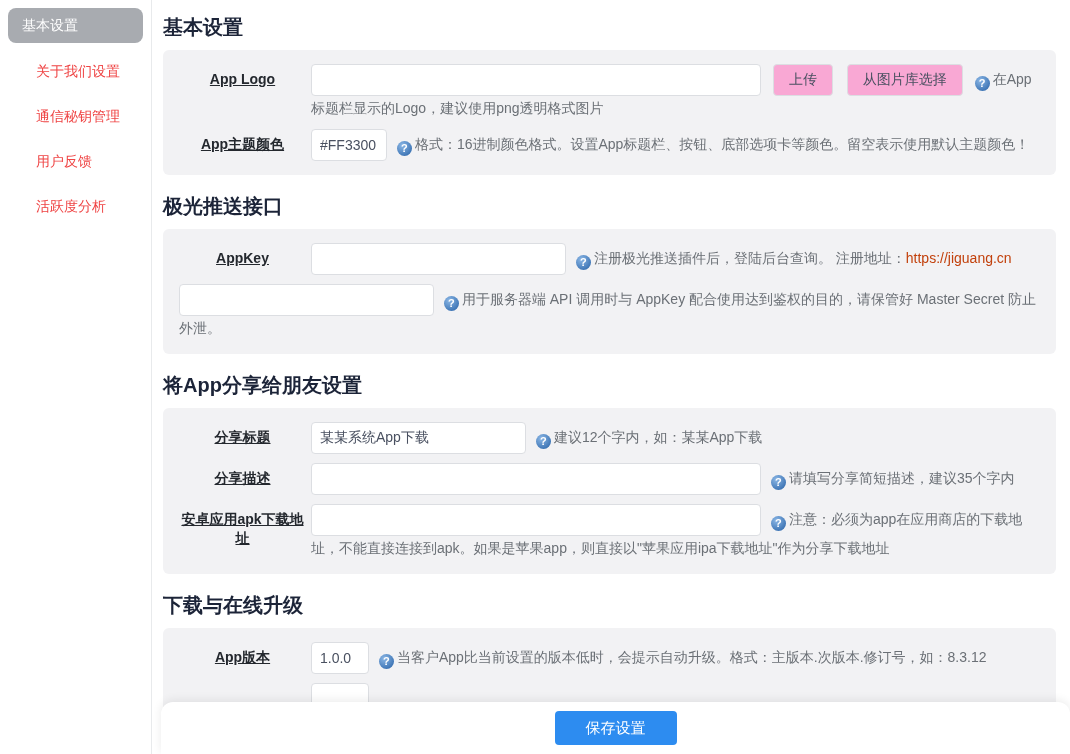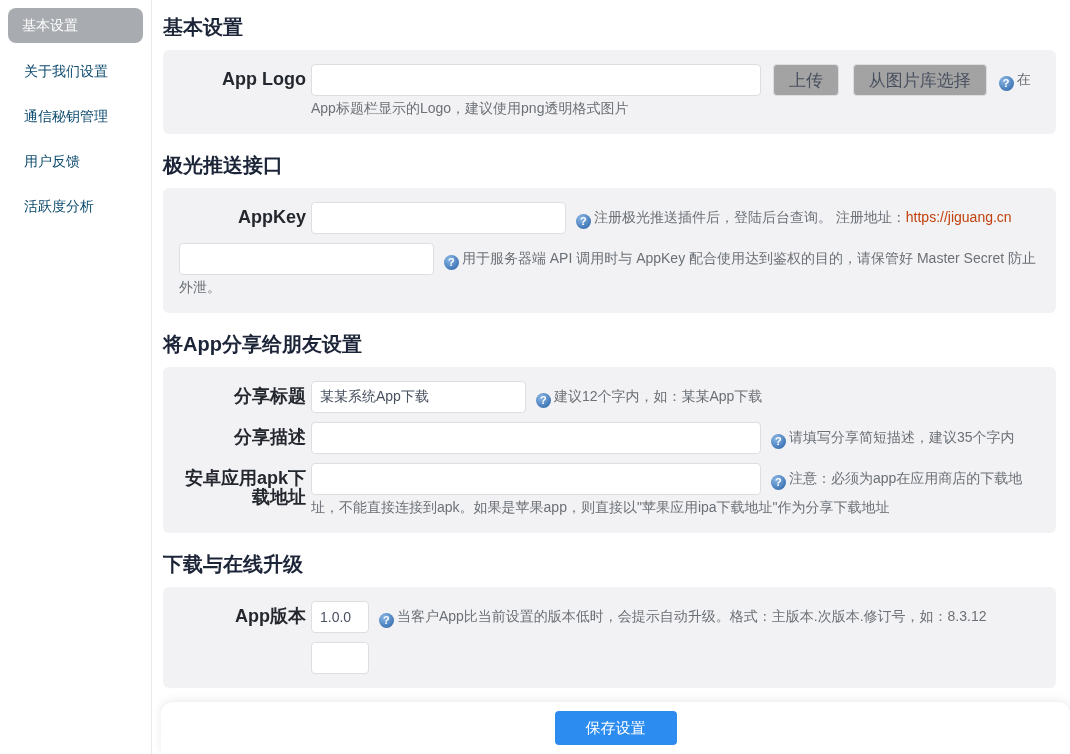"关于我们设置" .side-item { color: #0c4a6e -> #ef4444; margin-left: none -> 12px }
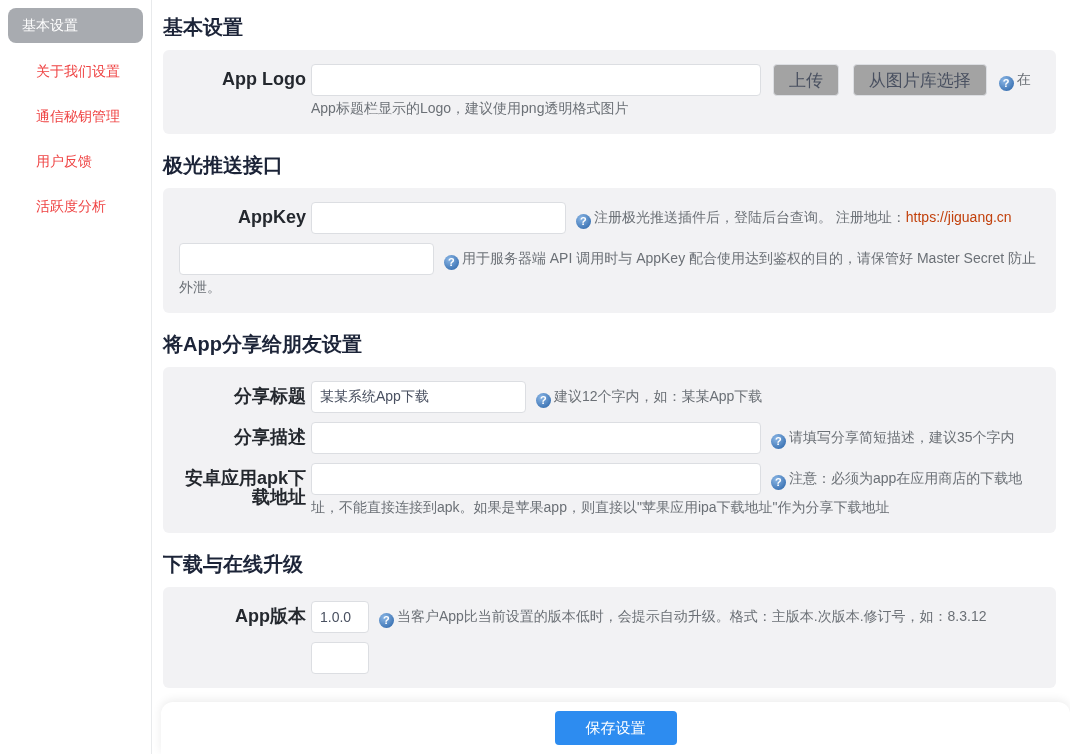"App Logo" .lbl { font-size: 18px -> 14px; text-align: right -> center; text-decoration: none -> underline }
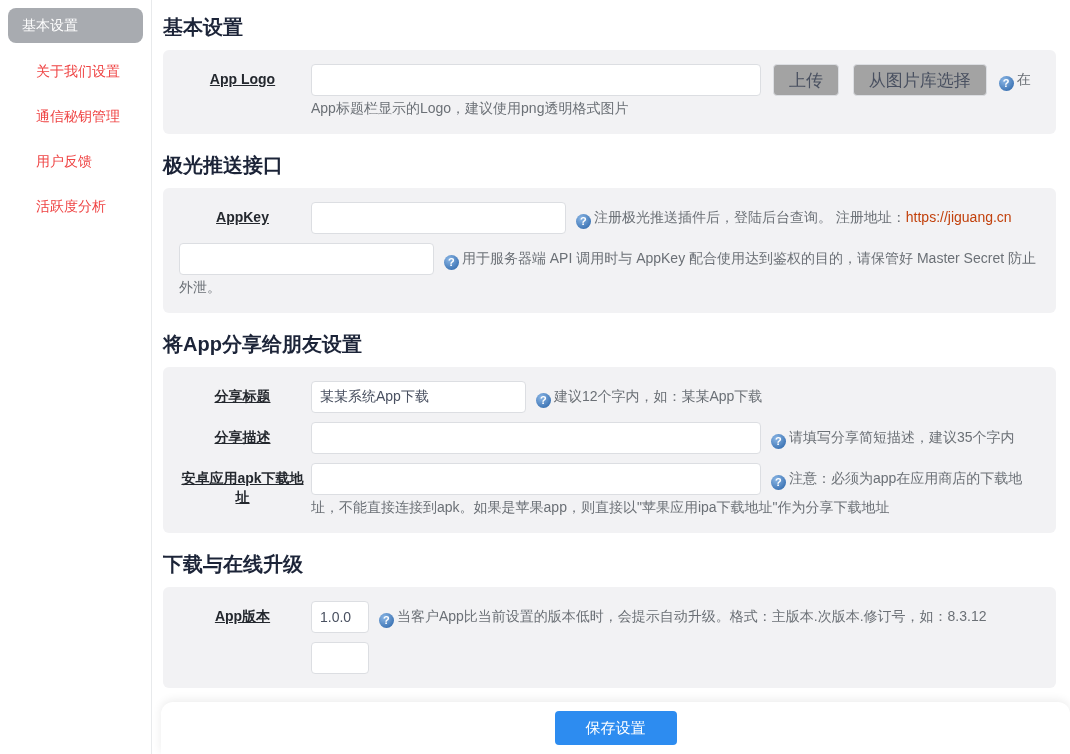"上传" .btn { background: #a3a3a3 -> #f9a8d4; font-size: 17px -> 14px }
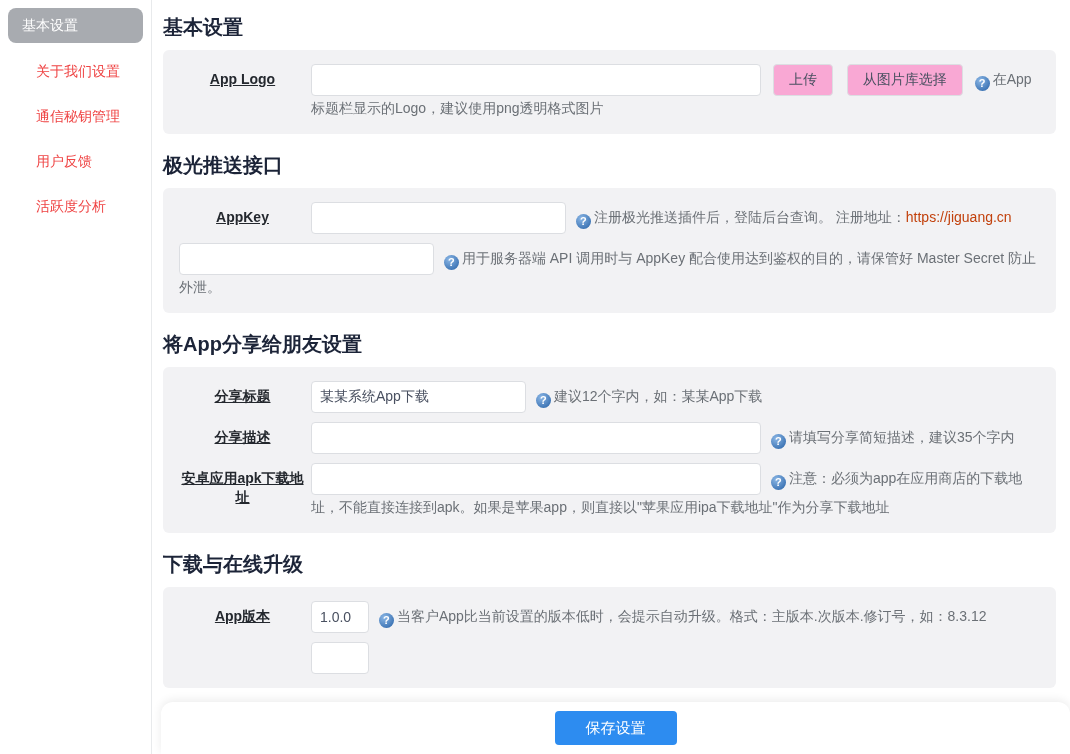"App主题颜色" div.frow { html: none -> <div> <div>App主题颜色</div> <div> <input> <span>?</span><span>格式：16进制颜色格式。设置App标题栏、按钮、底部选项卡等颜色。留空表示使用默认主题颜色！</span> </div> </div> }
